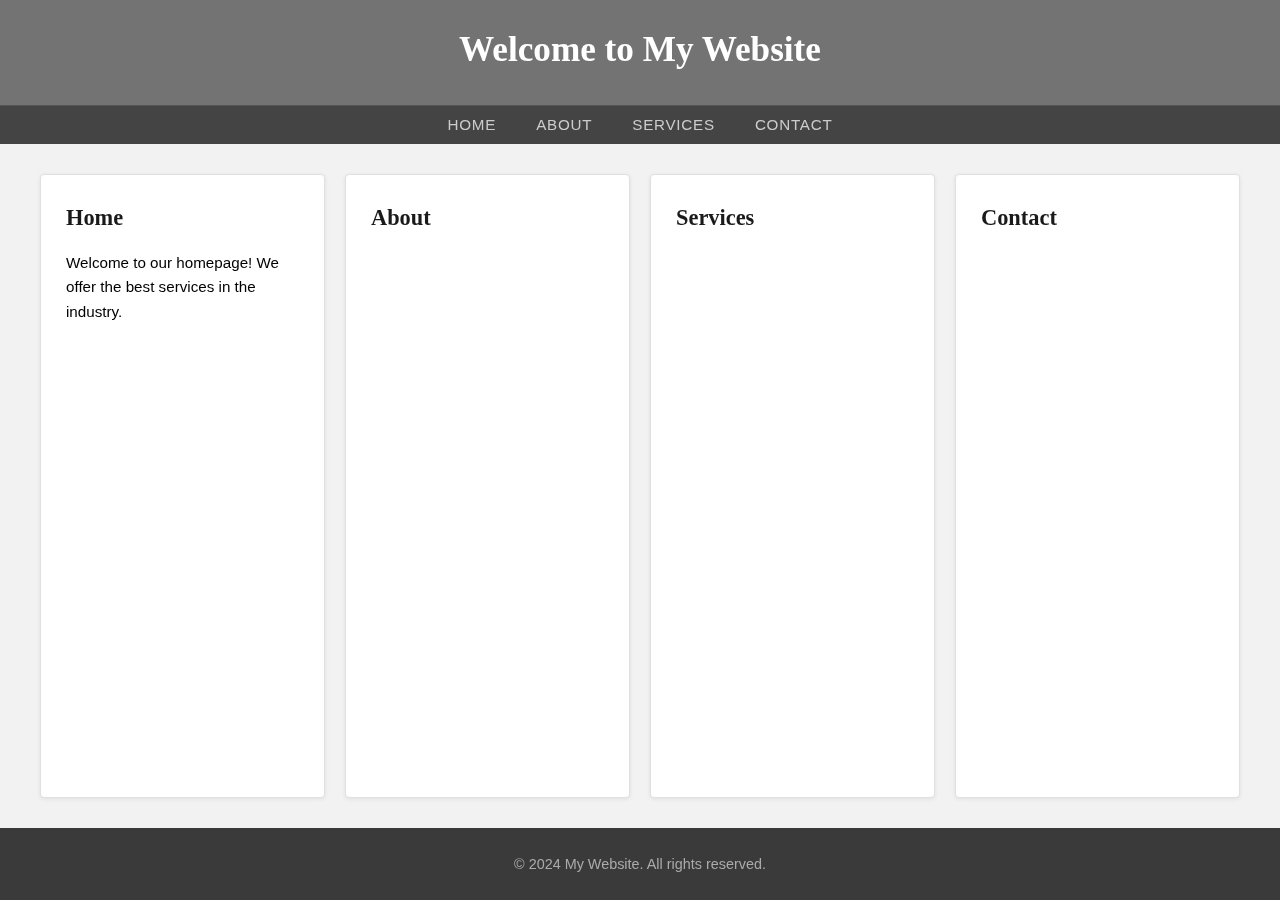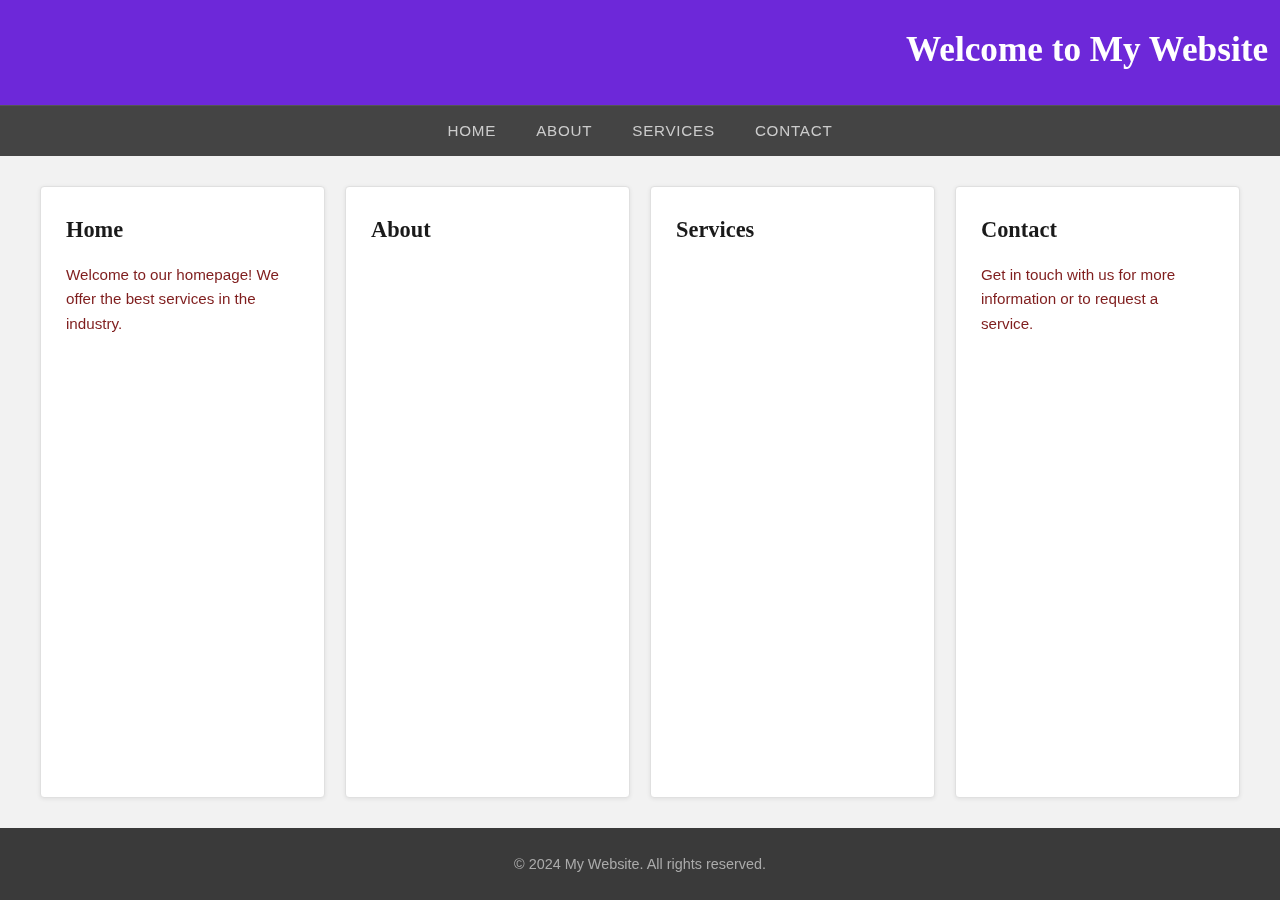"Welcome to My Website" header { background-color: #6d28d9 -> #737373; text-align: right -> center }
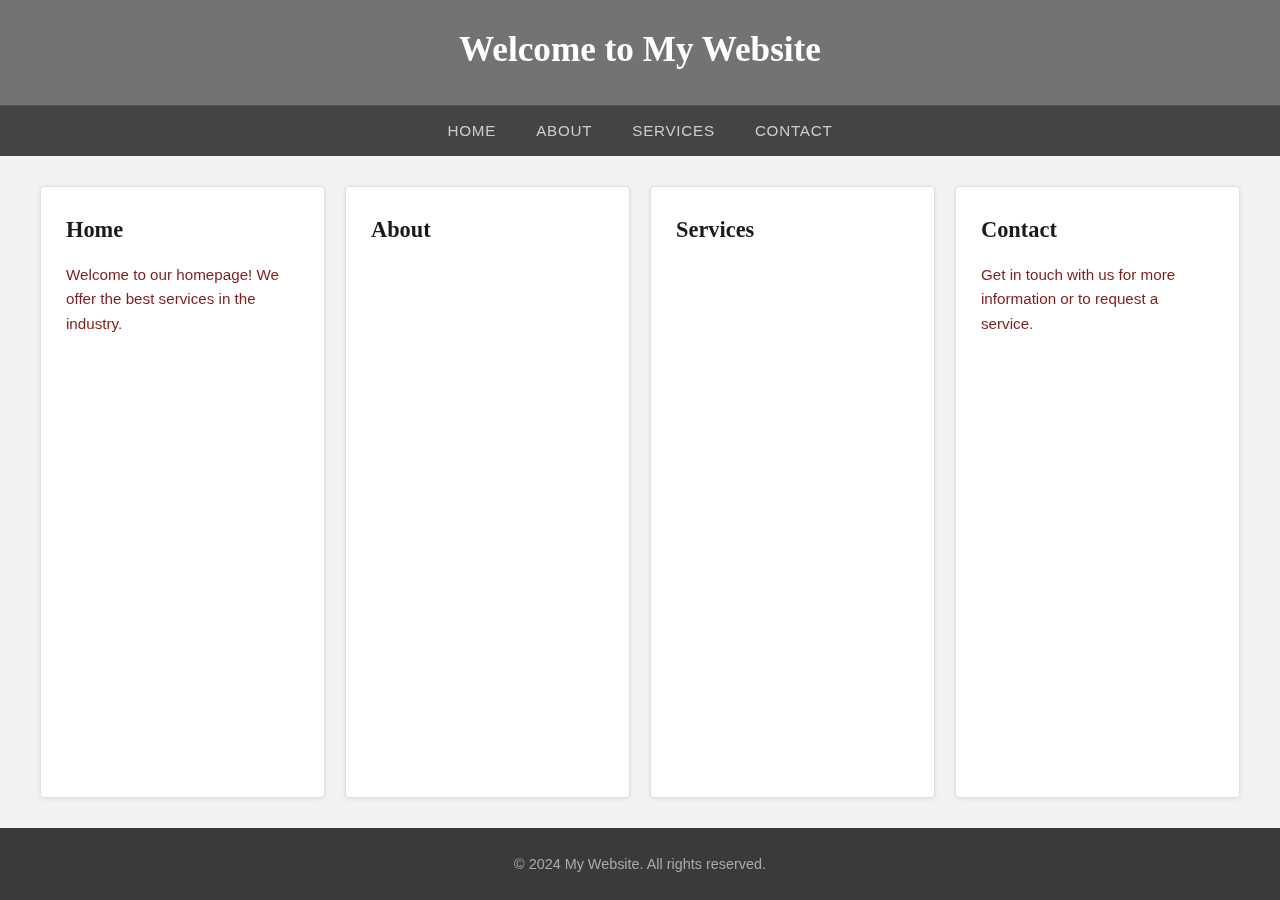"HOME ABOUT SERVICES CONTACT" nav { padding: 16px 20px -> 10px 20px }
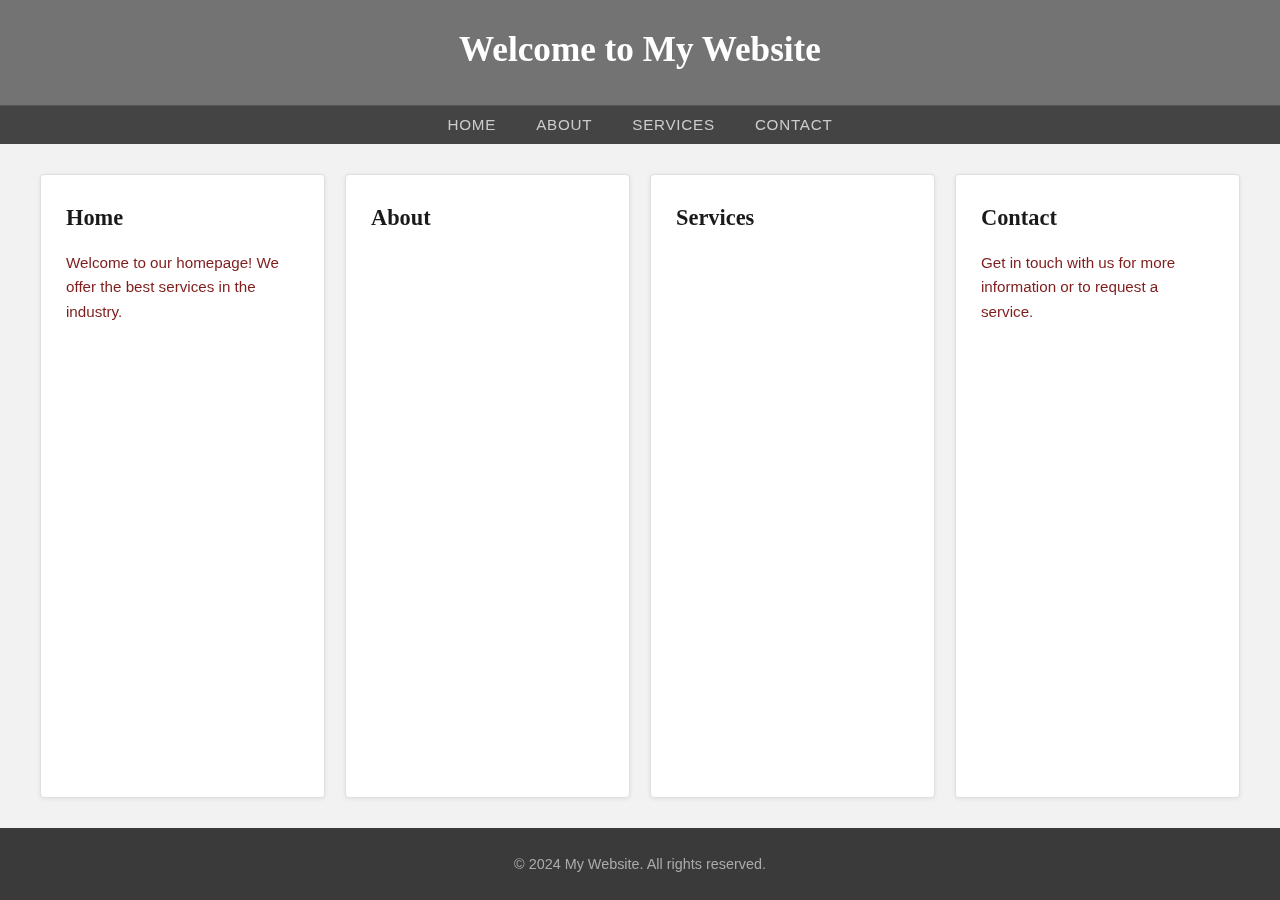"Welcome to our homepage! We" .card p { color: #7f1d1d -> #000000 }
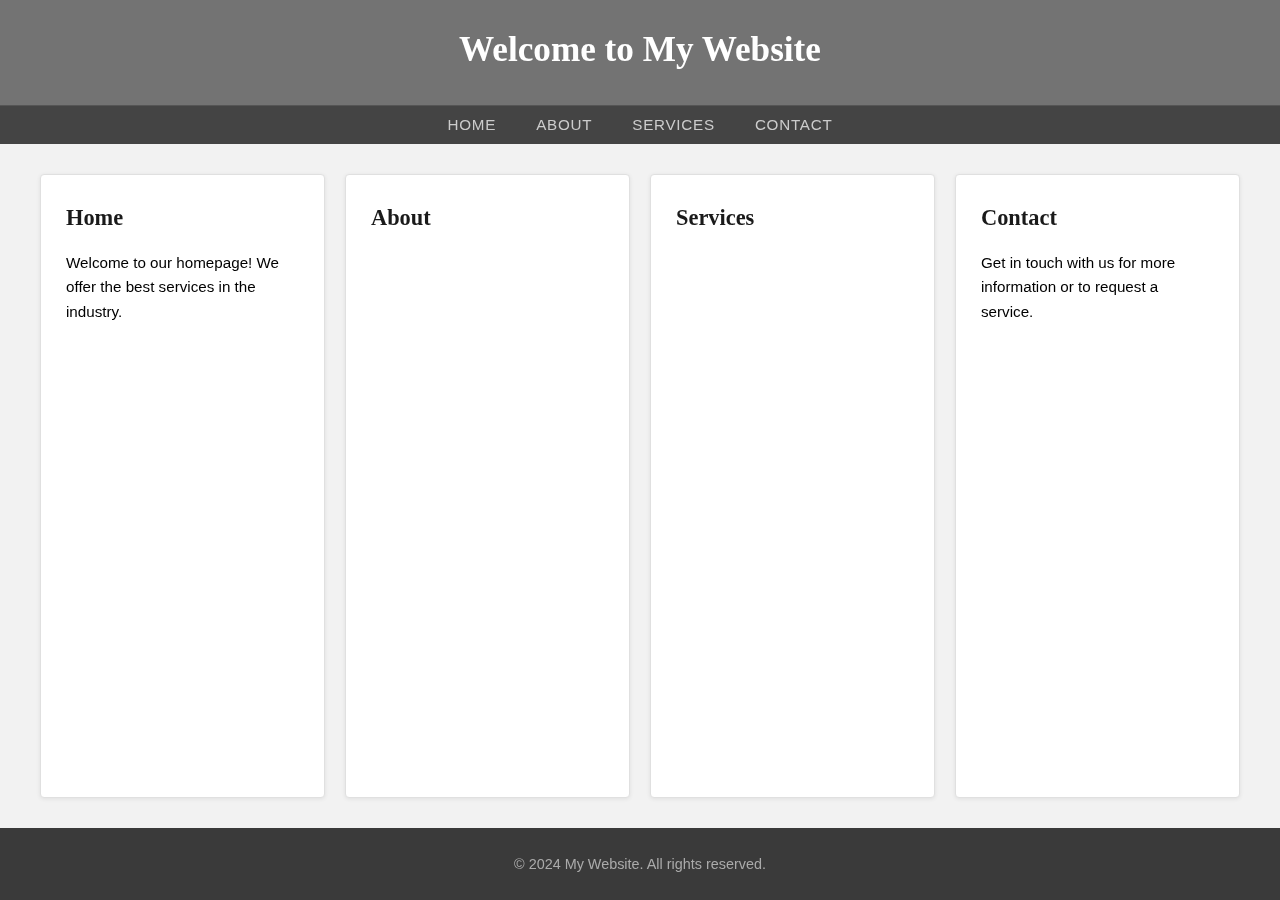"Get in touch with us" p { html: <p>Get in touch with us for more information or to request a service.</p> -> none }
